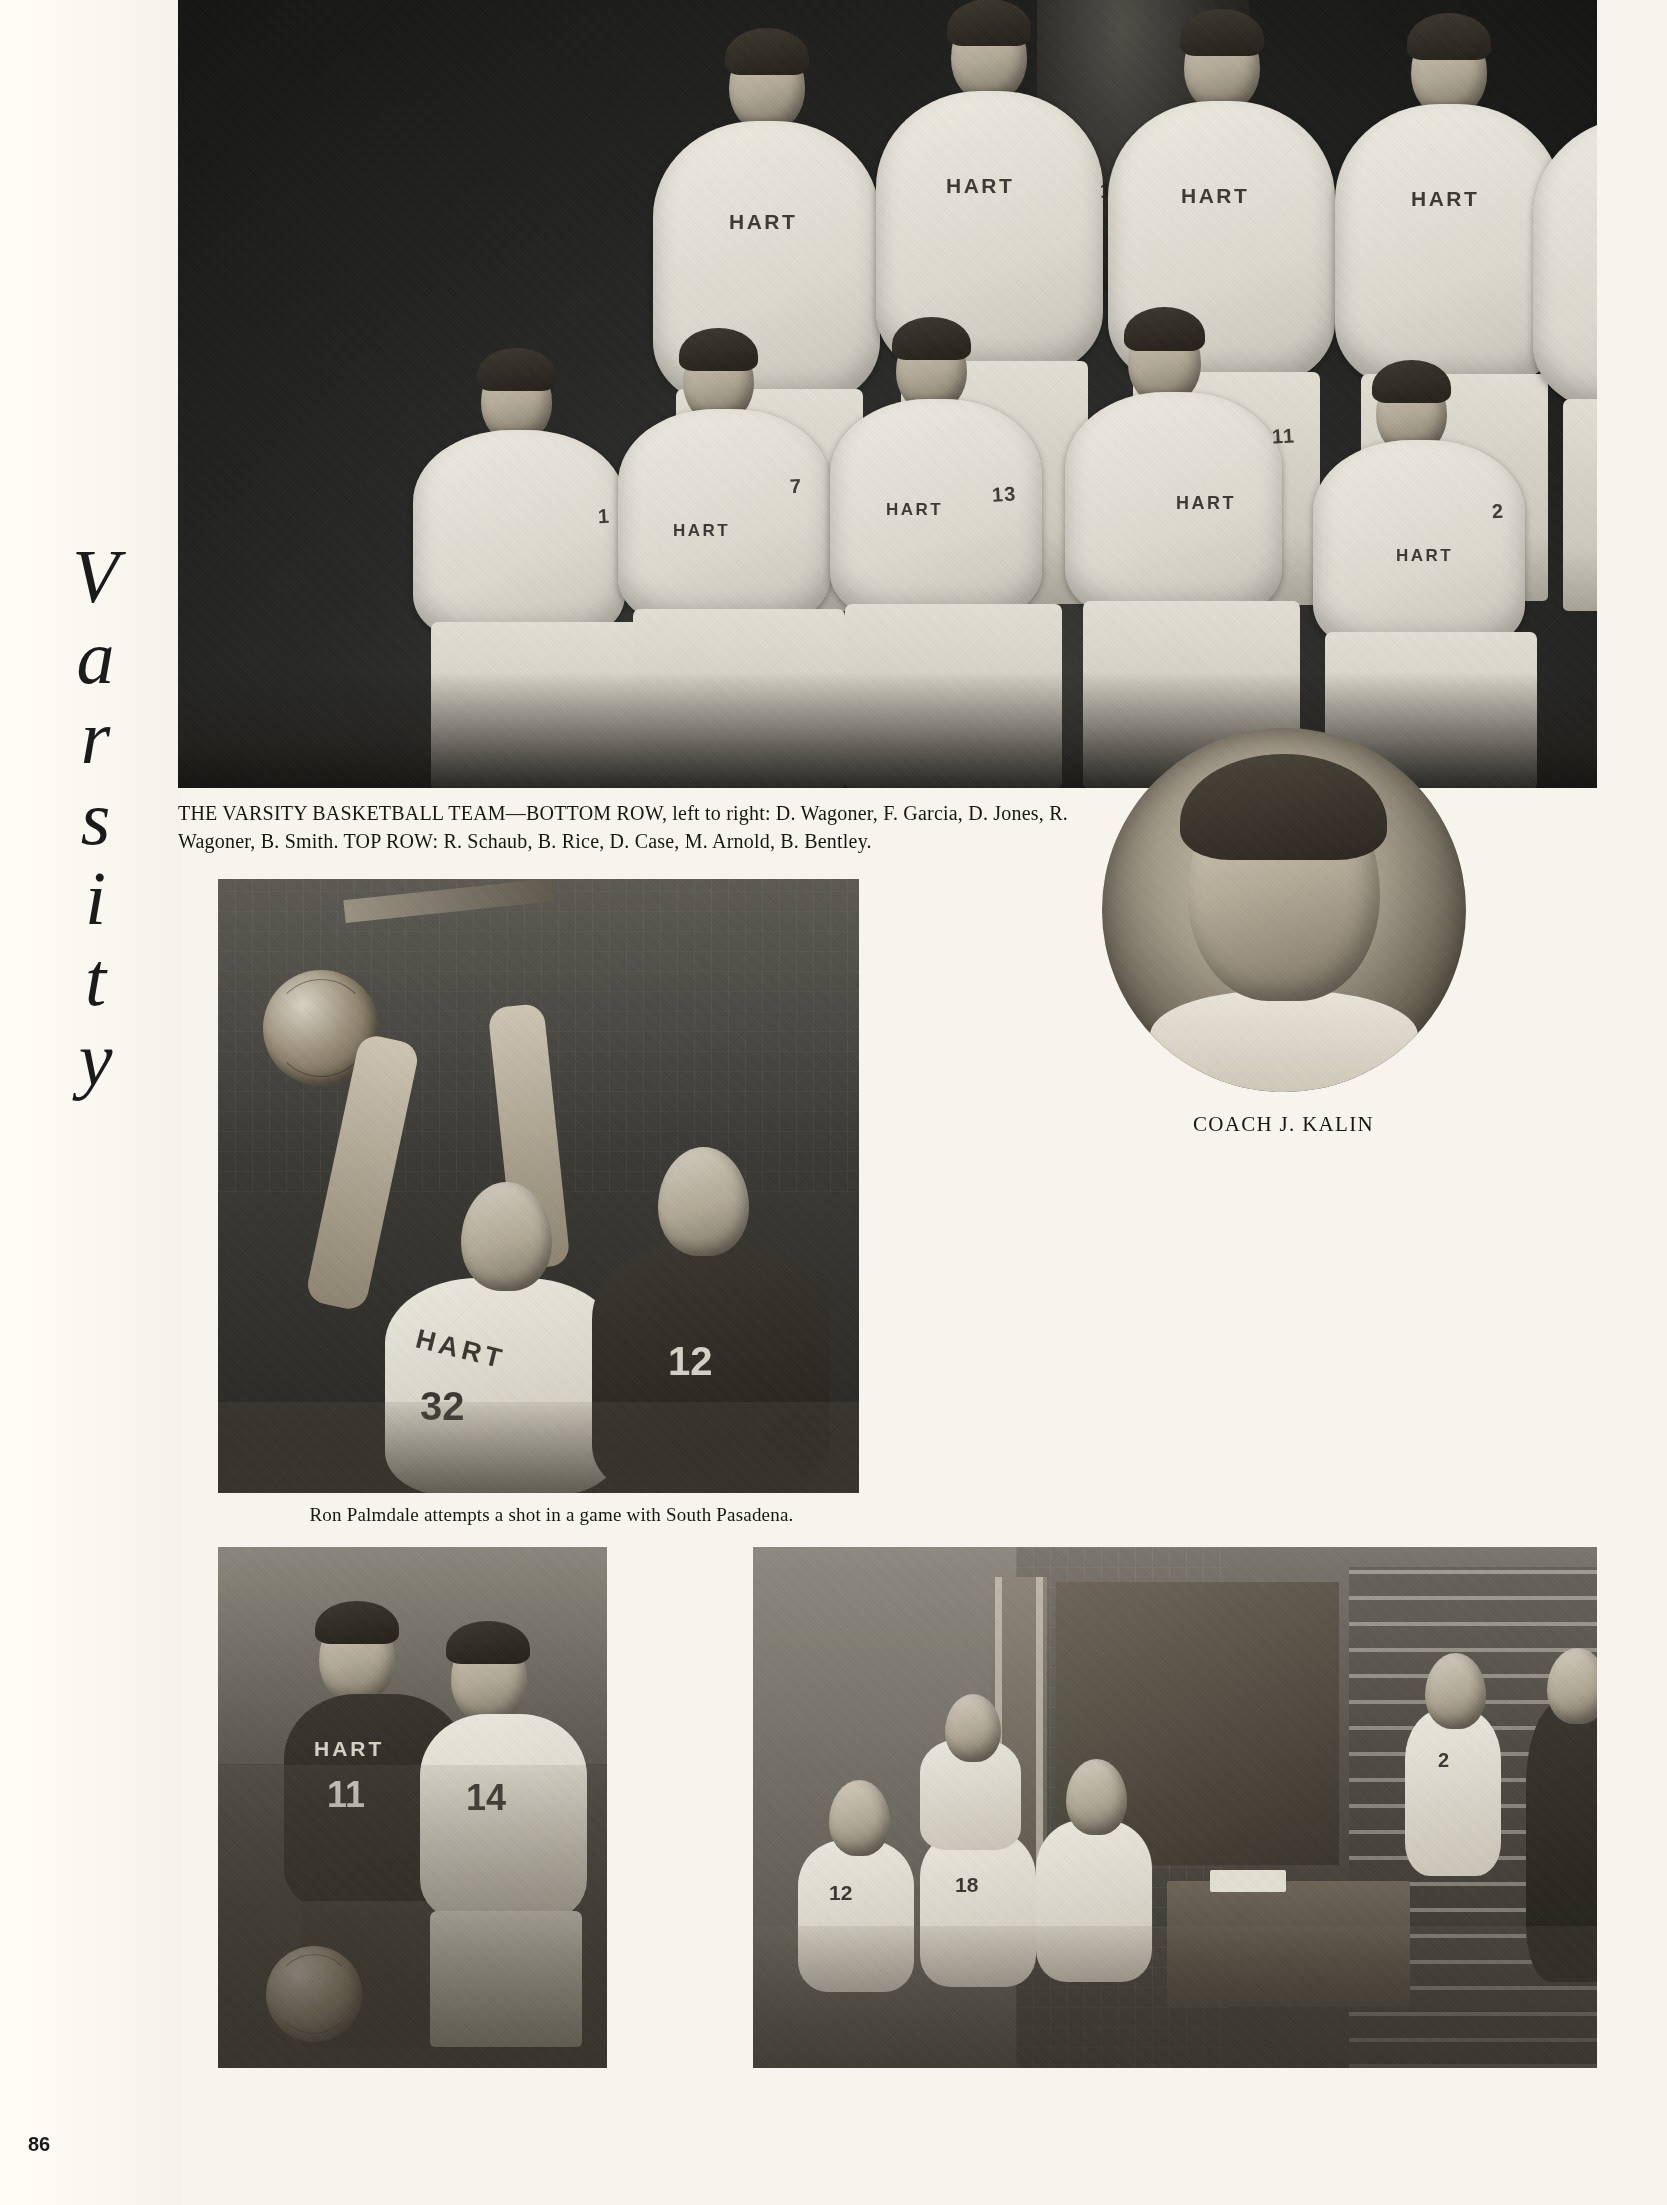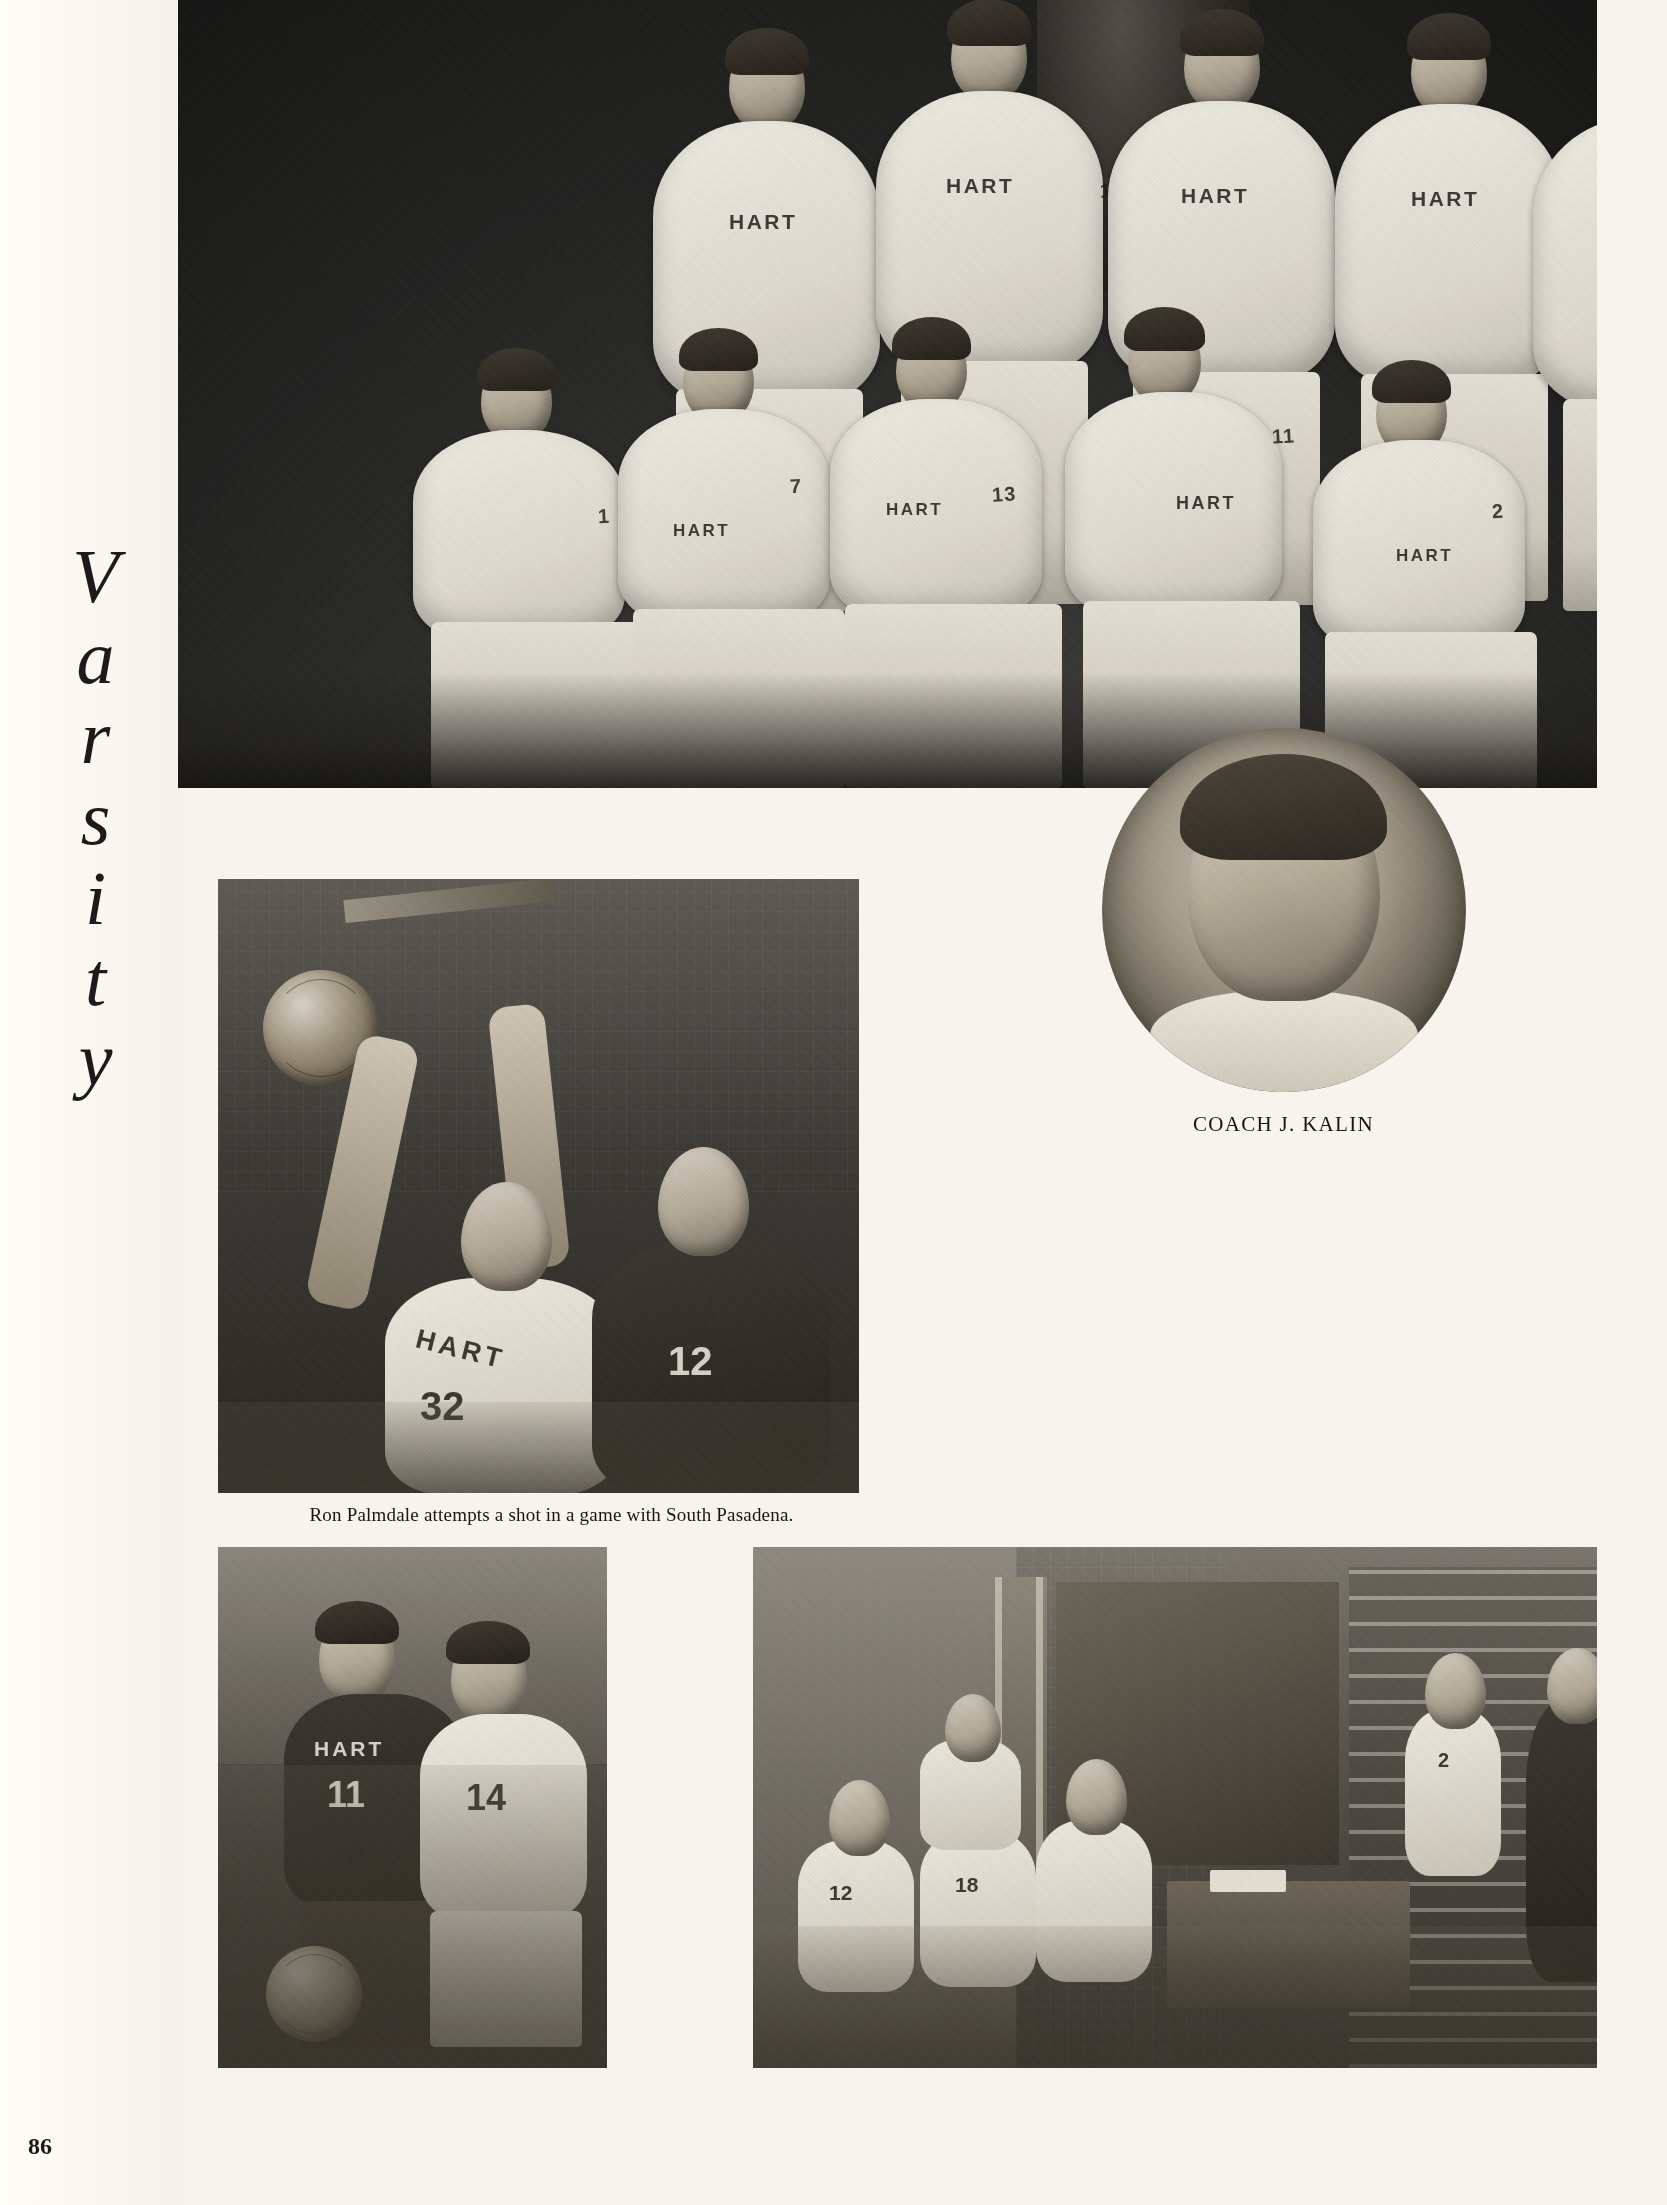"THE VARSITY BASKETBALL TEAM—BOTTOM ROW," div.caption { html: none -> <div>THE VARSITY BASKETBALL TEAM—BOTTOM ROW, left to right: D. Wagoner, F. Garcia, D. Jones, R. Wagoner, B. Smith. TOP ROW: R. Schaub, B. Rice, D. Case, M. Arnold, B. Bentley.</div> }
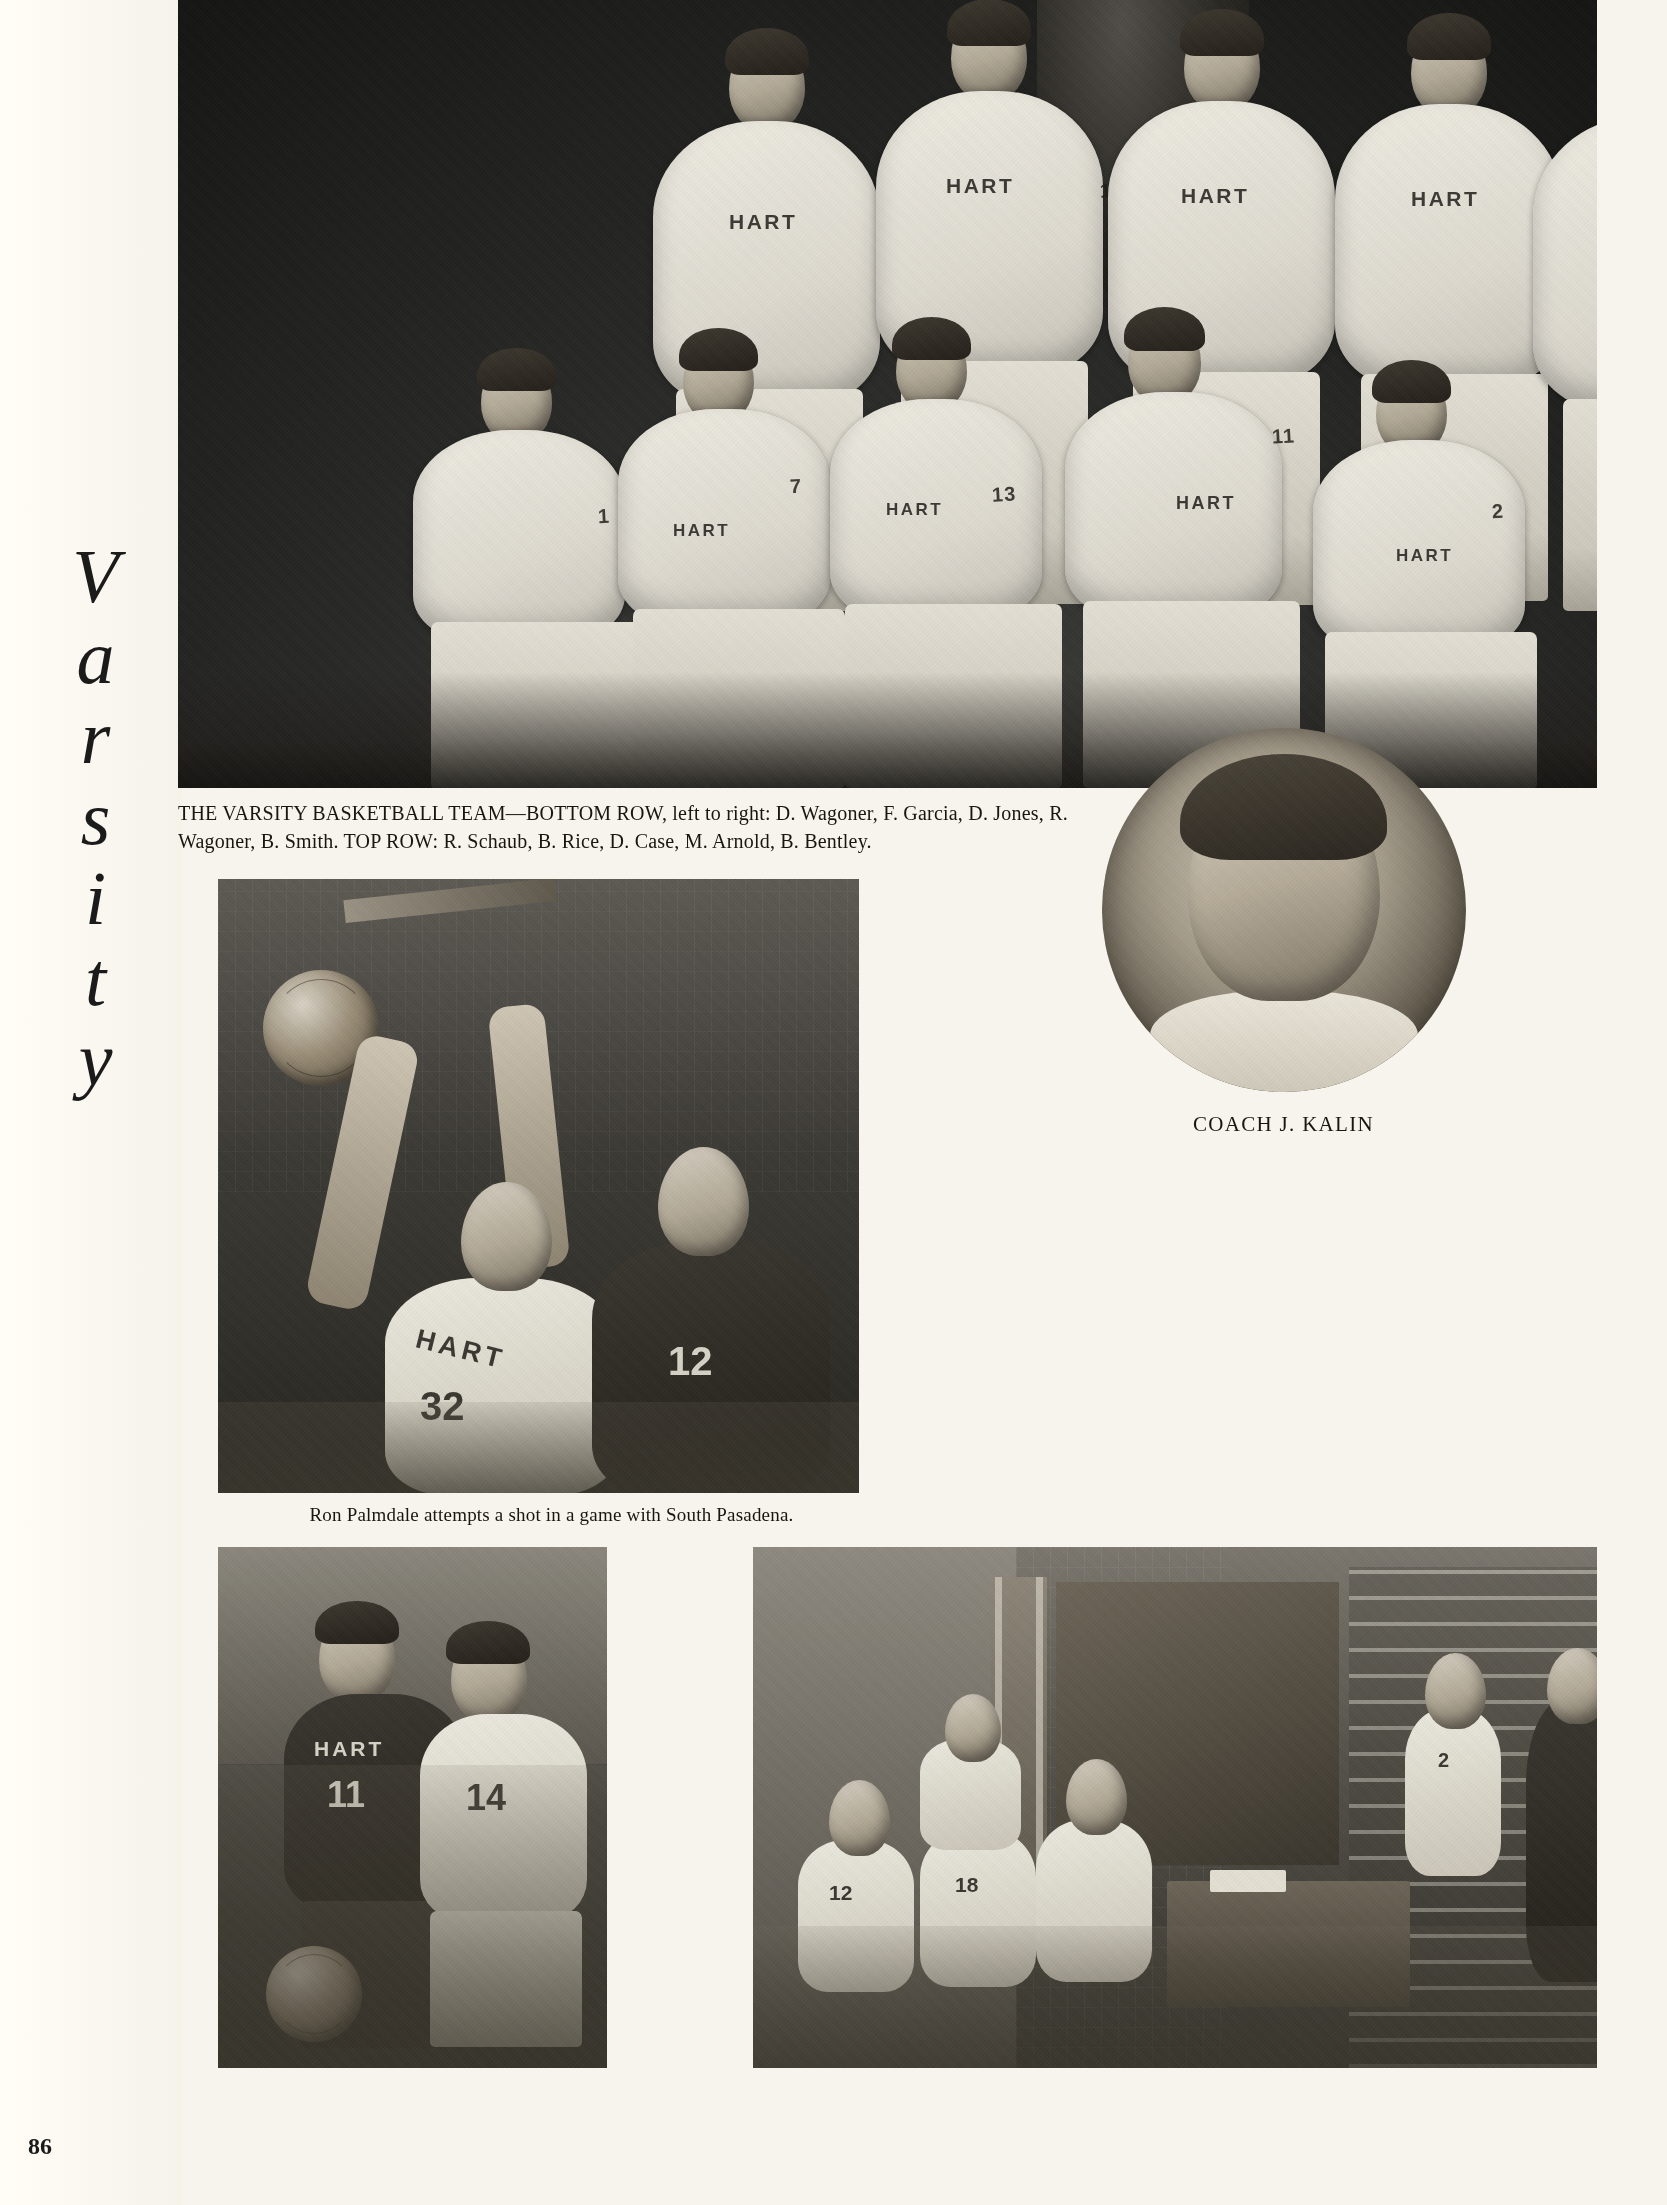"86" #page-number { font-family: Liberation Serif, serif -> Liberation Sans, sans-serif; font-size: 24px -> 20px }
